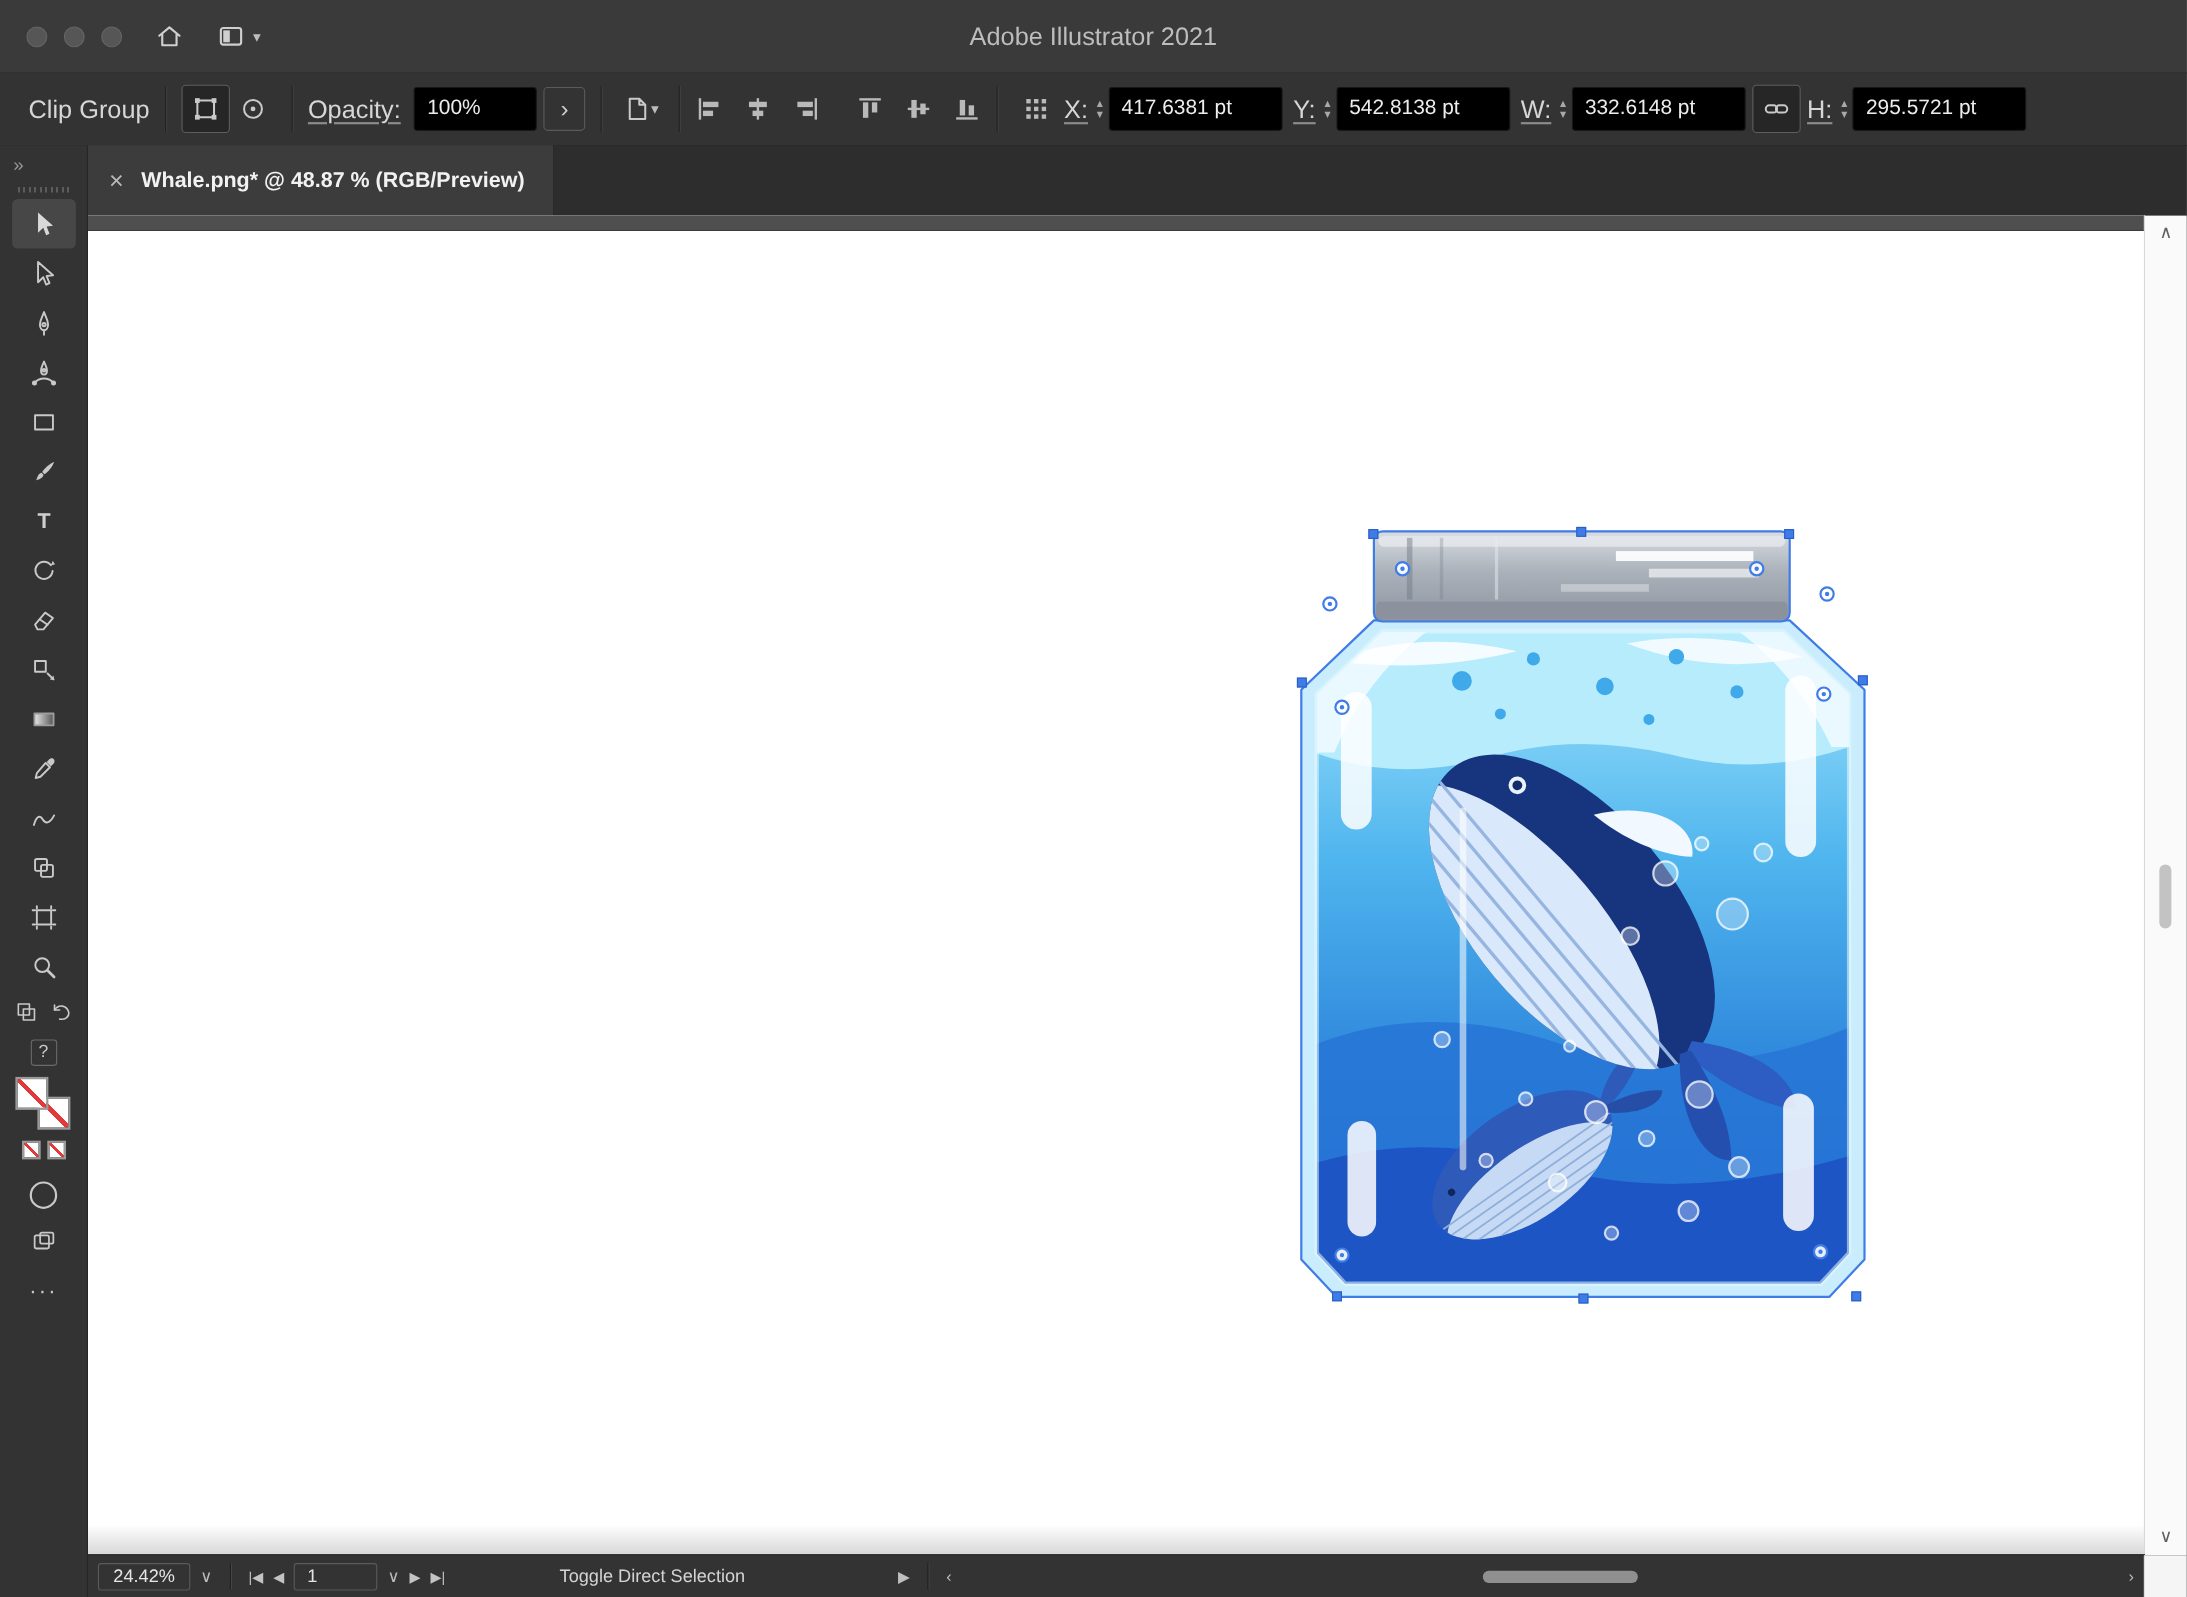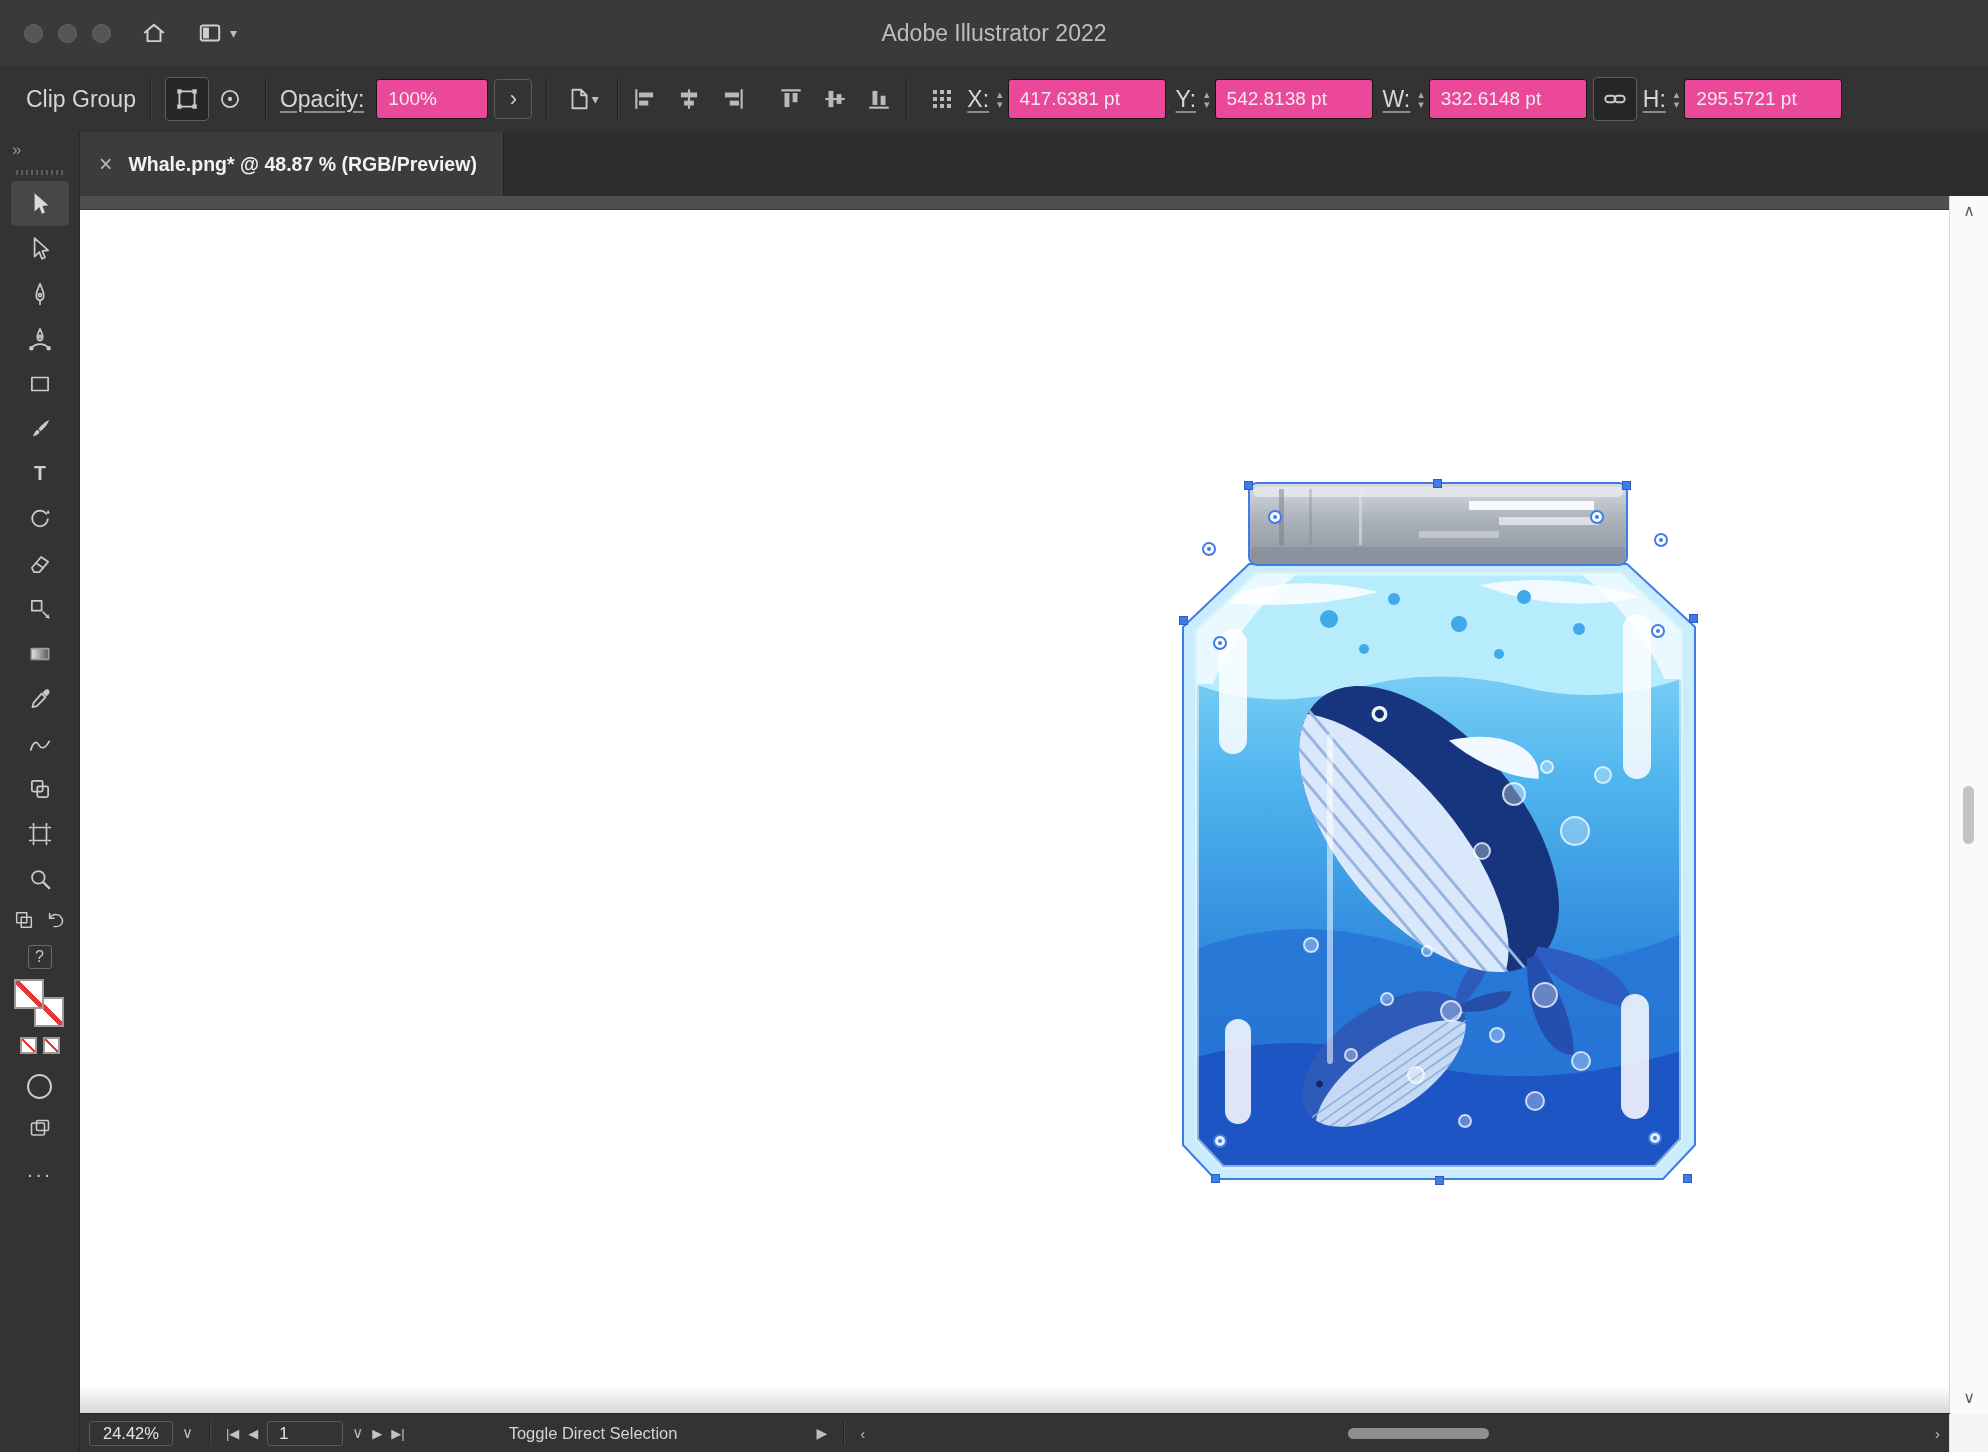"Adobe Illustrator 2022" div.win-title { text: 2022 -> 2021 }
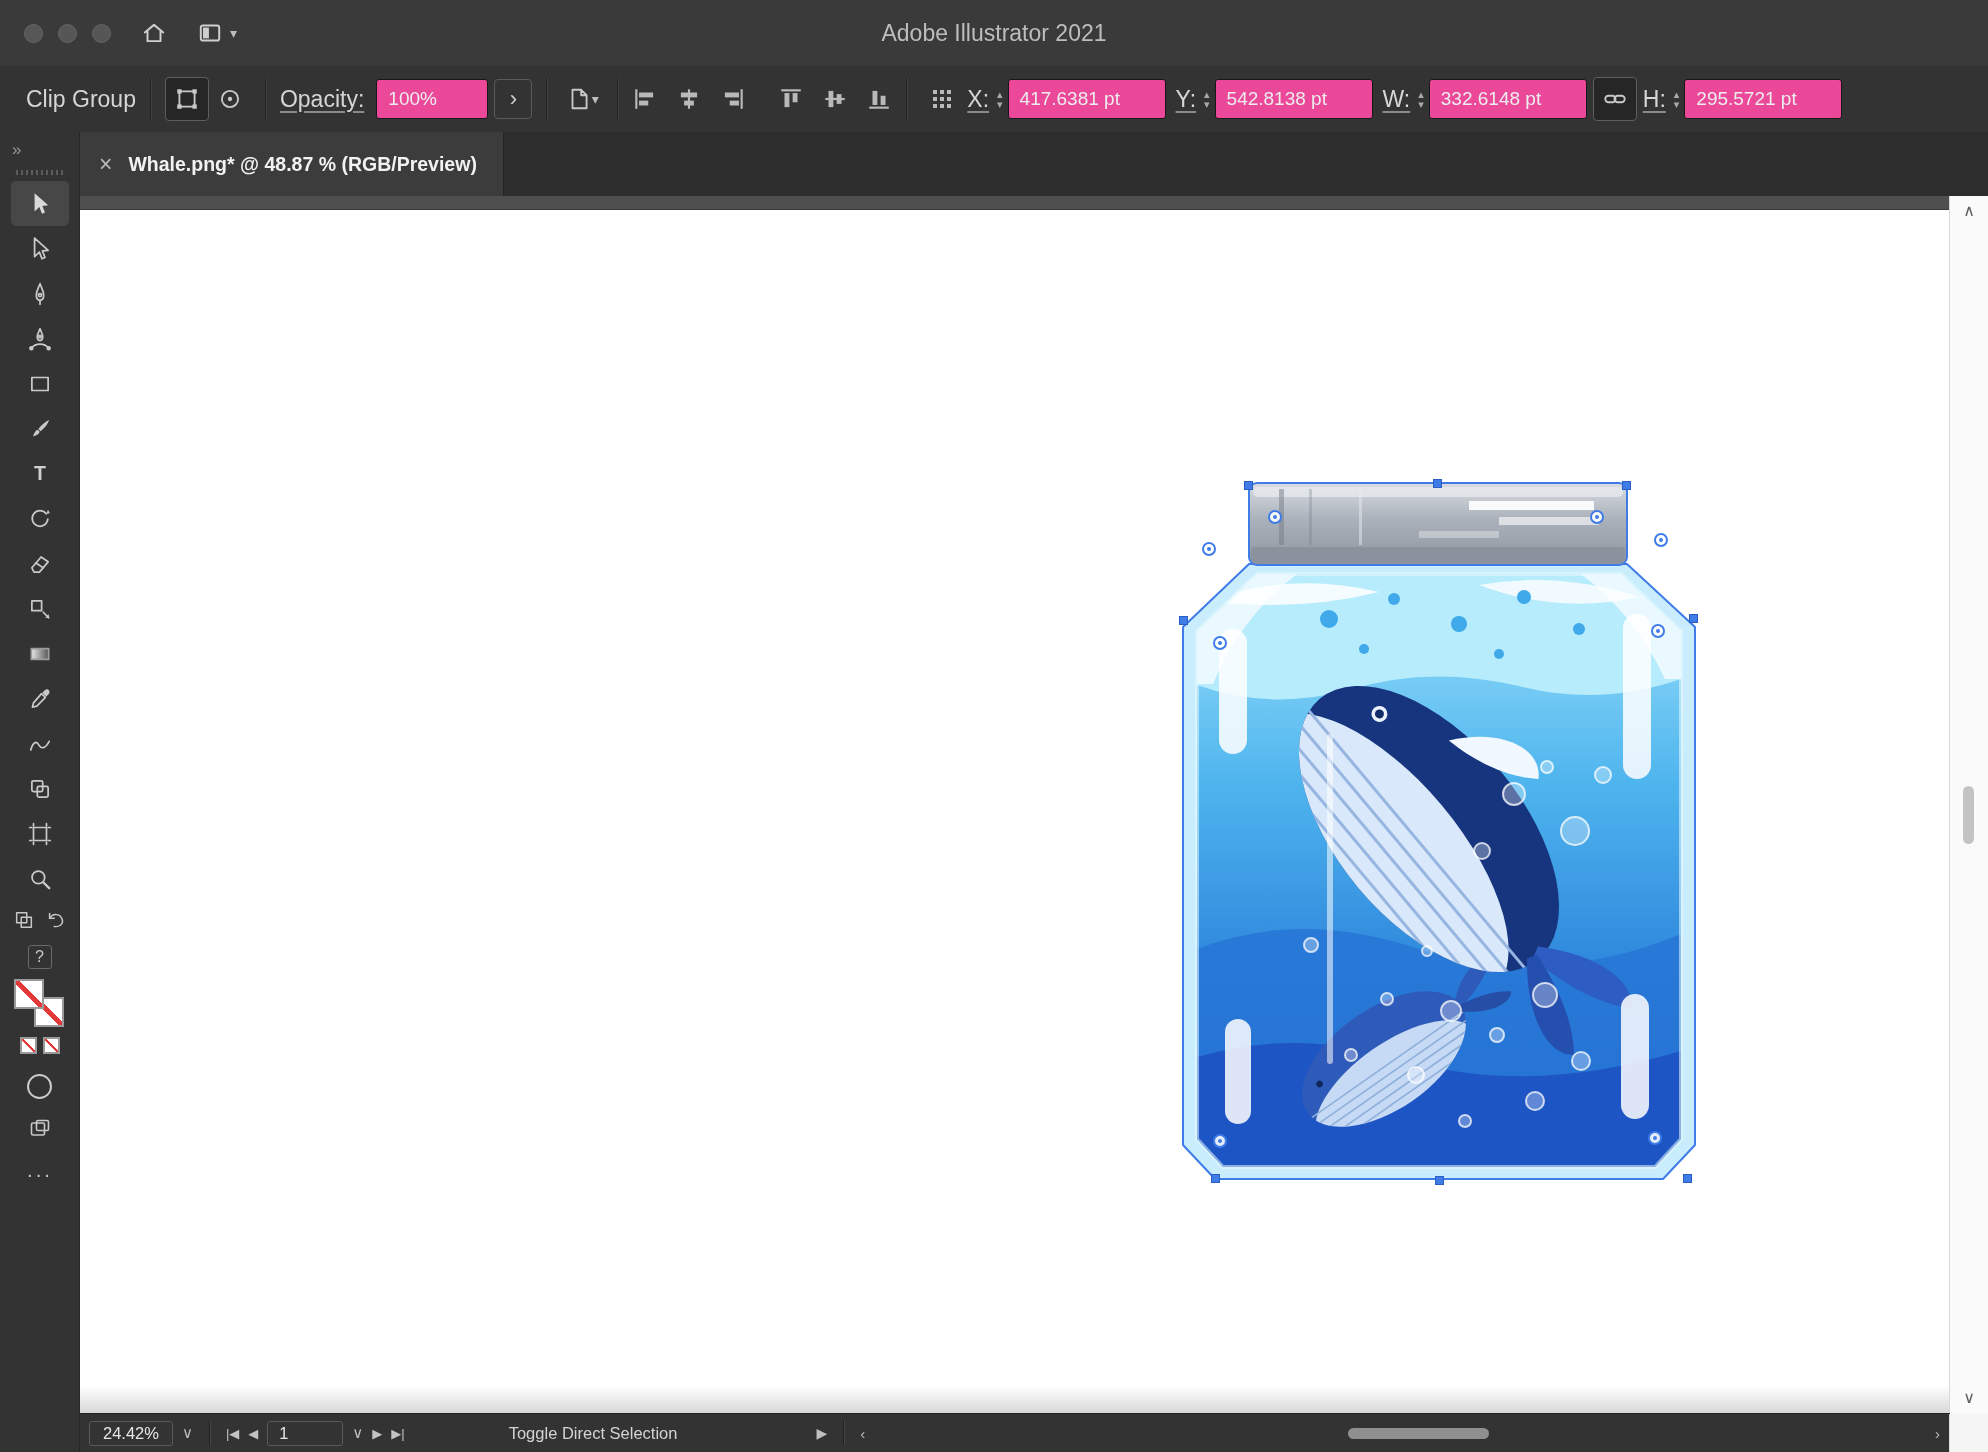"100%" .field { background: #ec4899 -> #000000 }
